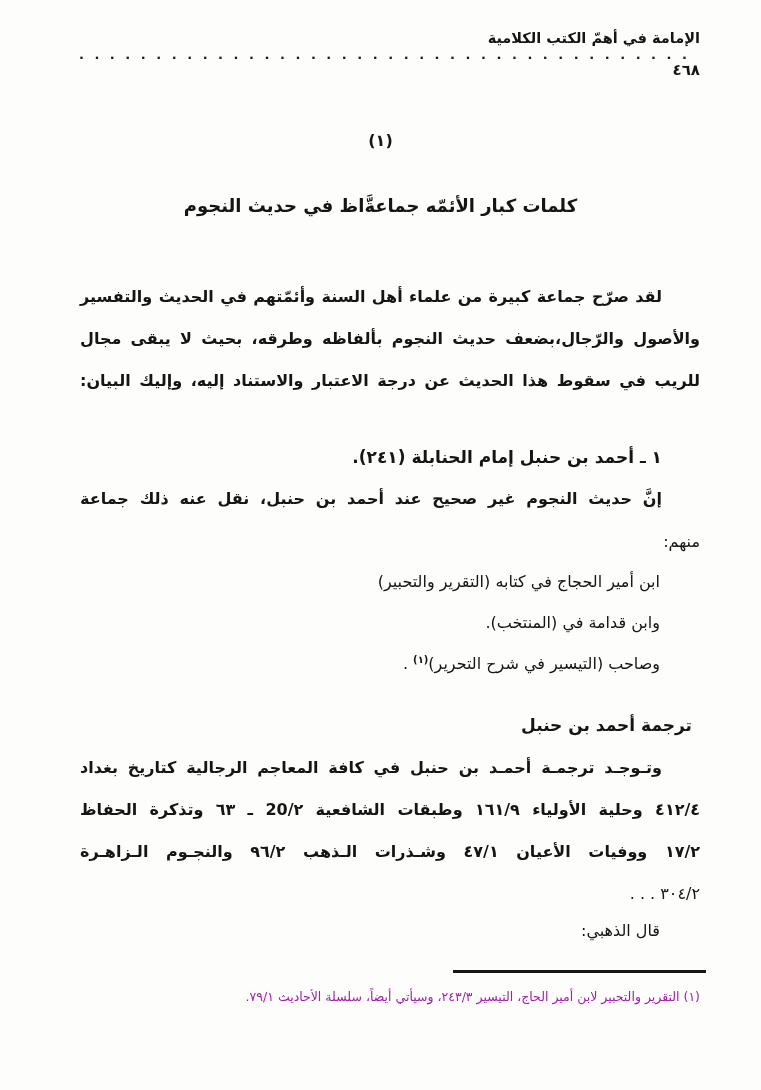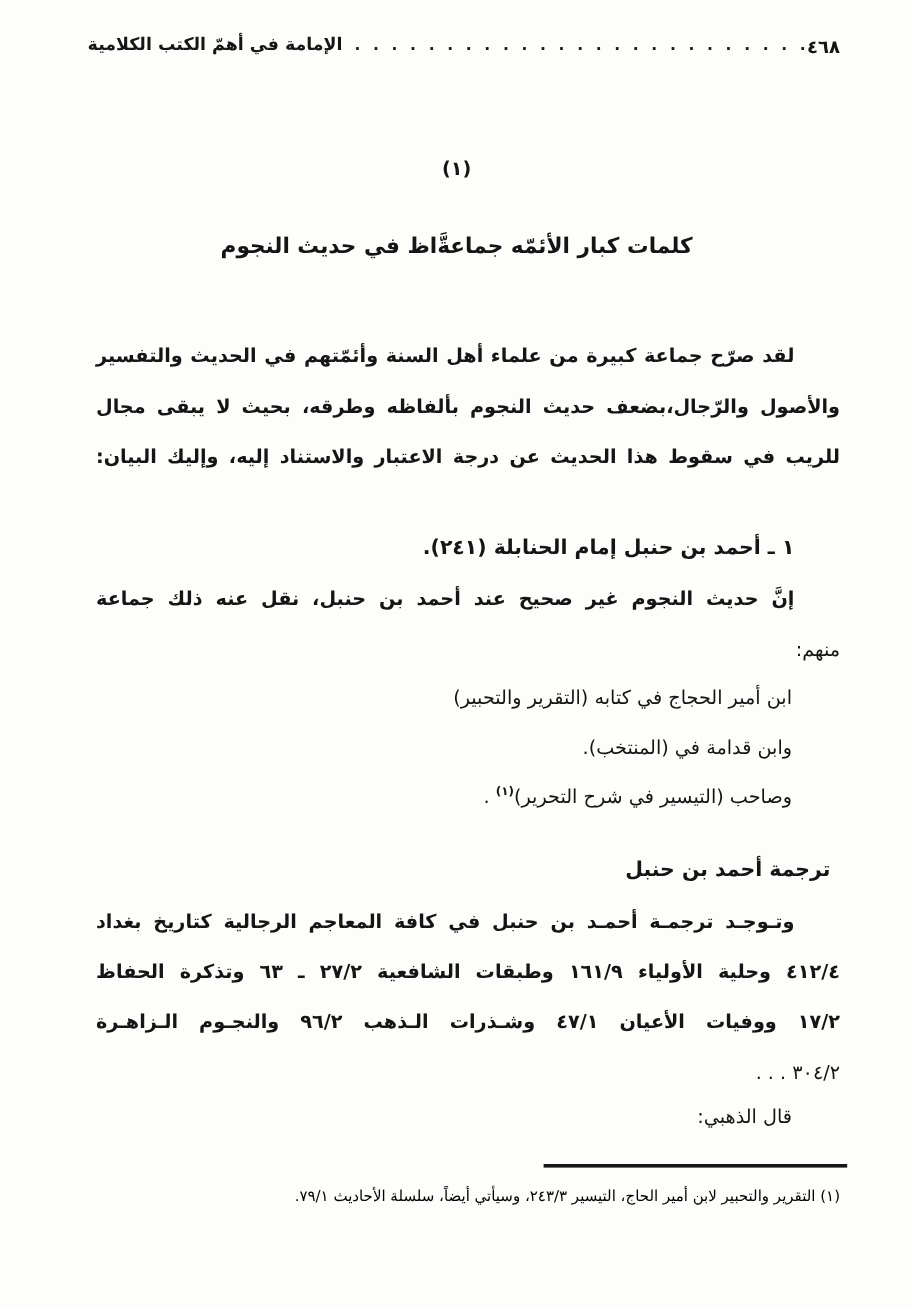"الإمامة في أهمّ الكتب الكلامية" .header { align-items: flex-start -> flex-end; flex-direction: none -> column }
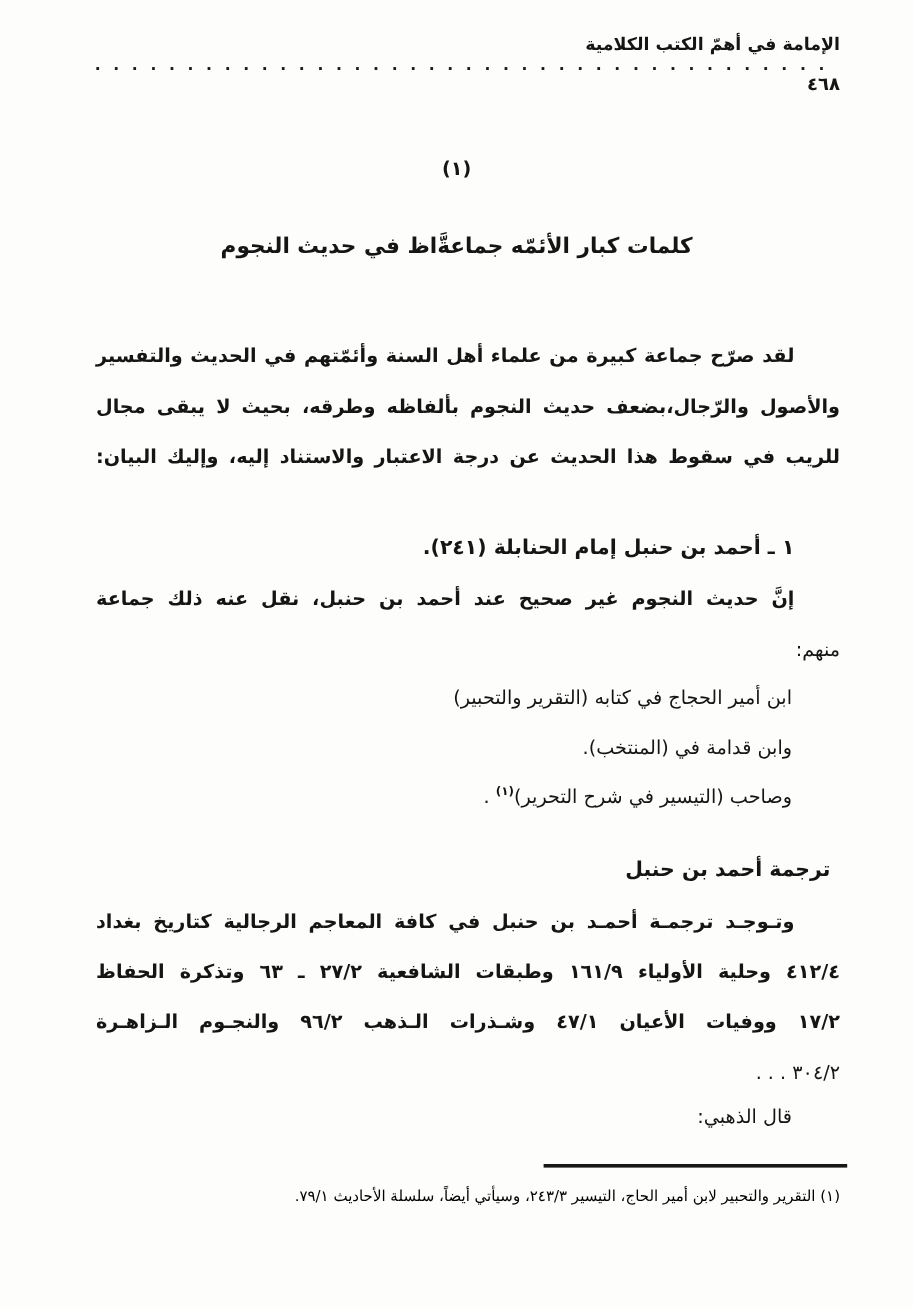"٤١٢/٤ وحلية الأولياء ١٦١/٩ وطبقات" div.line { text: ٢٧/٢ -> 20/٢ }
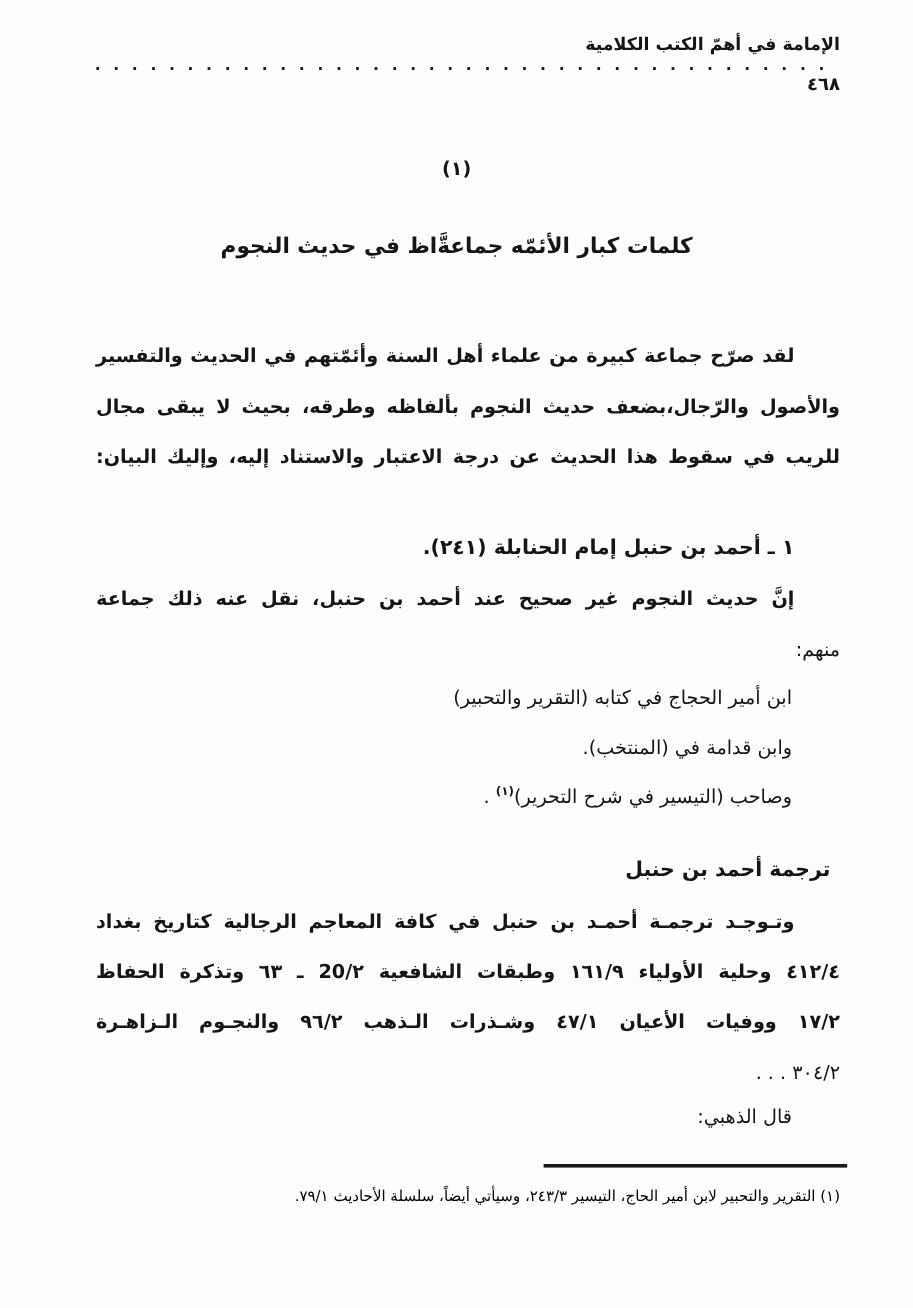"(١) التقرير والتحبير لابن أمير" .footnote { color: #000000 -> #a21caf }
